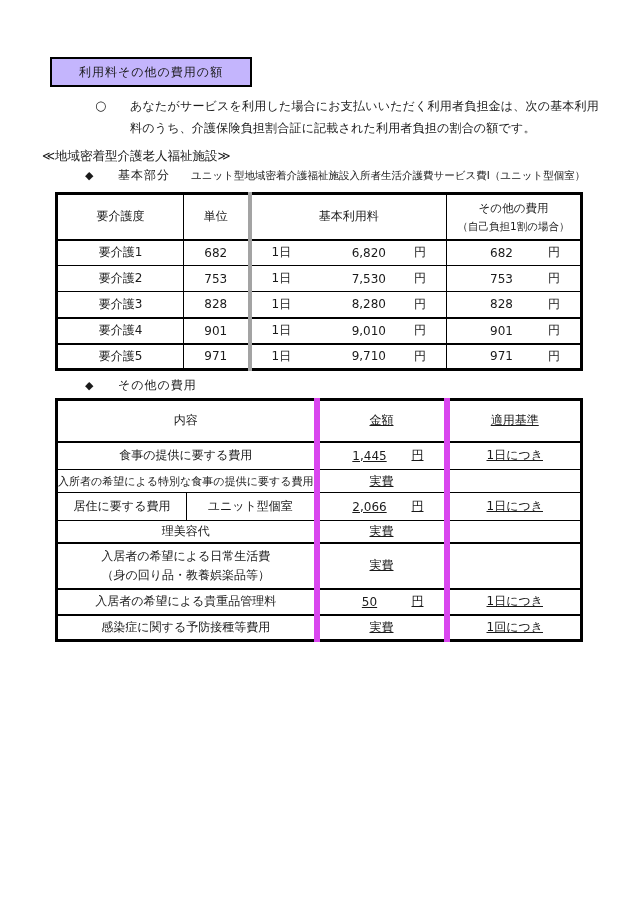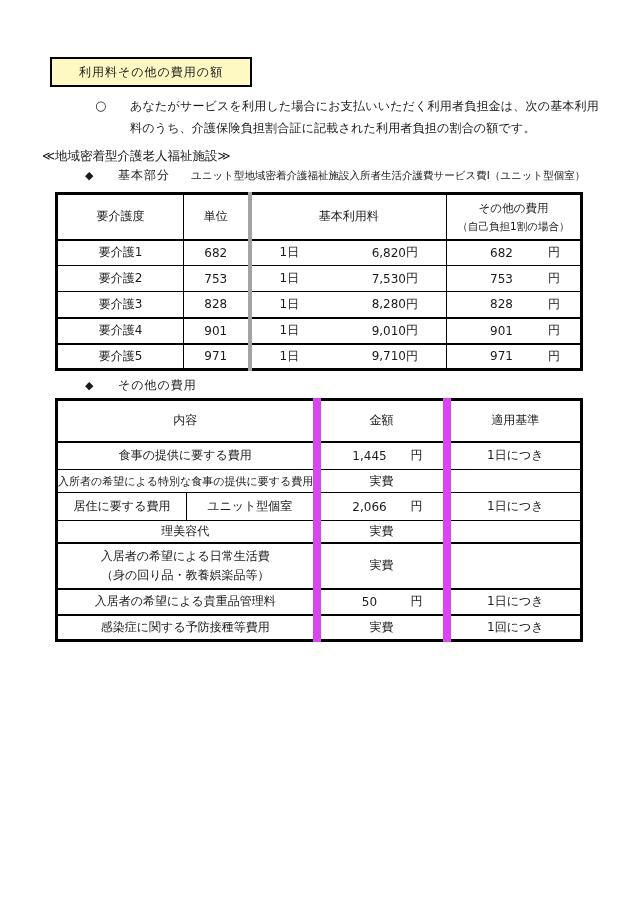"利用料その他の費用の額" .title-box { background: #fef9c3 -> #c4b5fd }
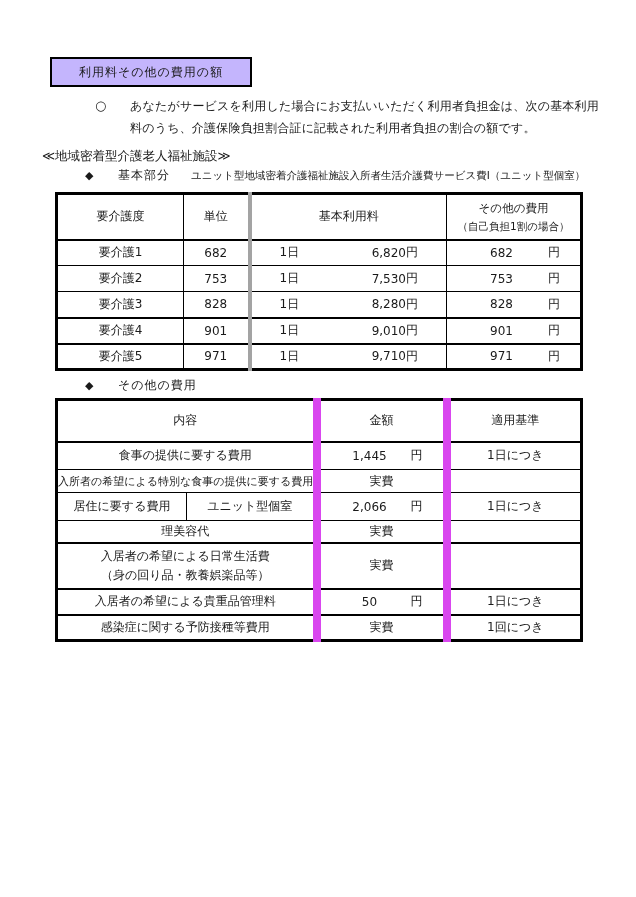"1日" .fee-wrap { gap: none -> 28px; padding: 0 28px -> 0 20px }
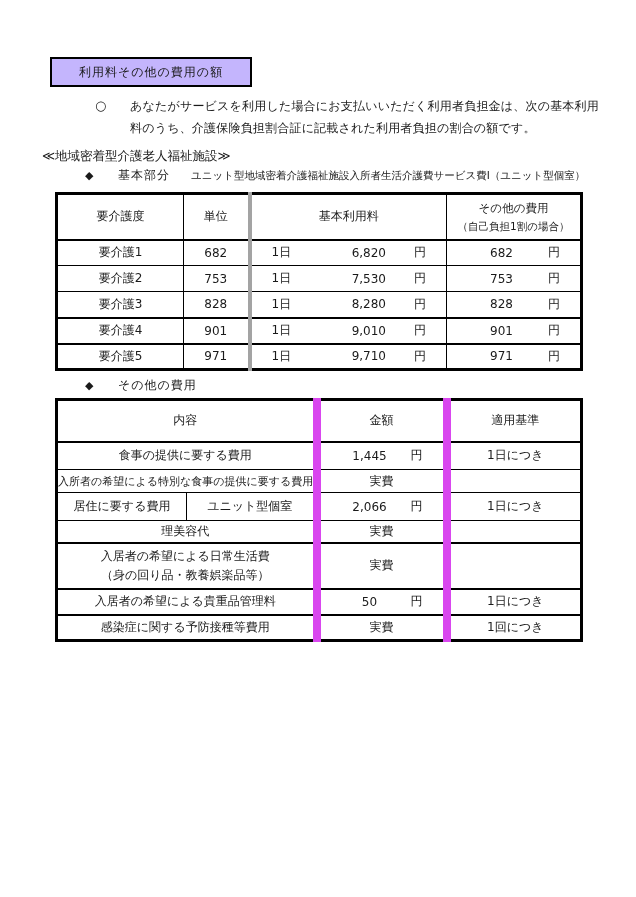"金額" .t2 .cell-amount, .t2 .cell-basis { border-left: 8px solid #d946ef -> 6px solid #d946ef; text-decoration: none -> underline }
